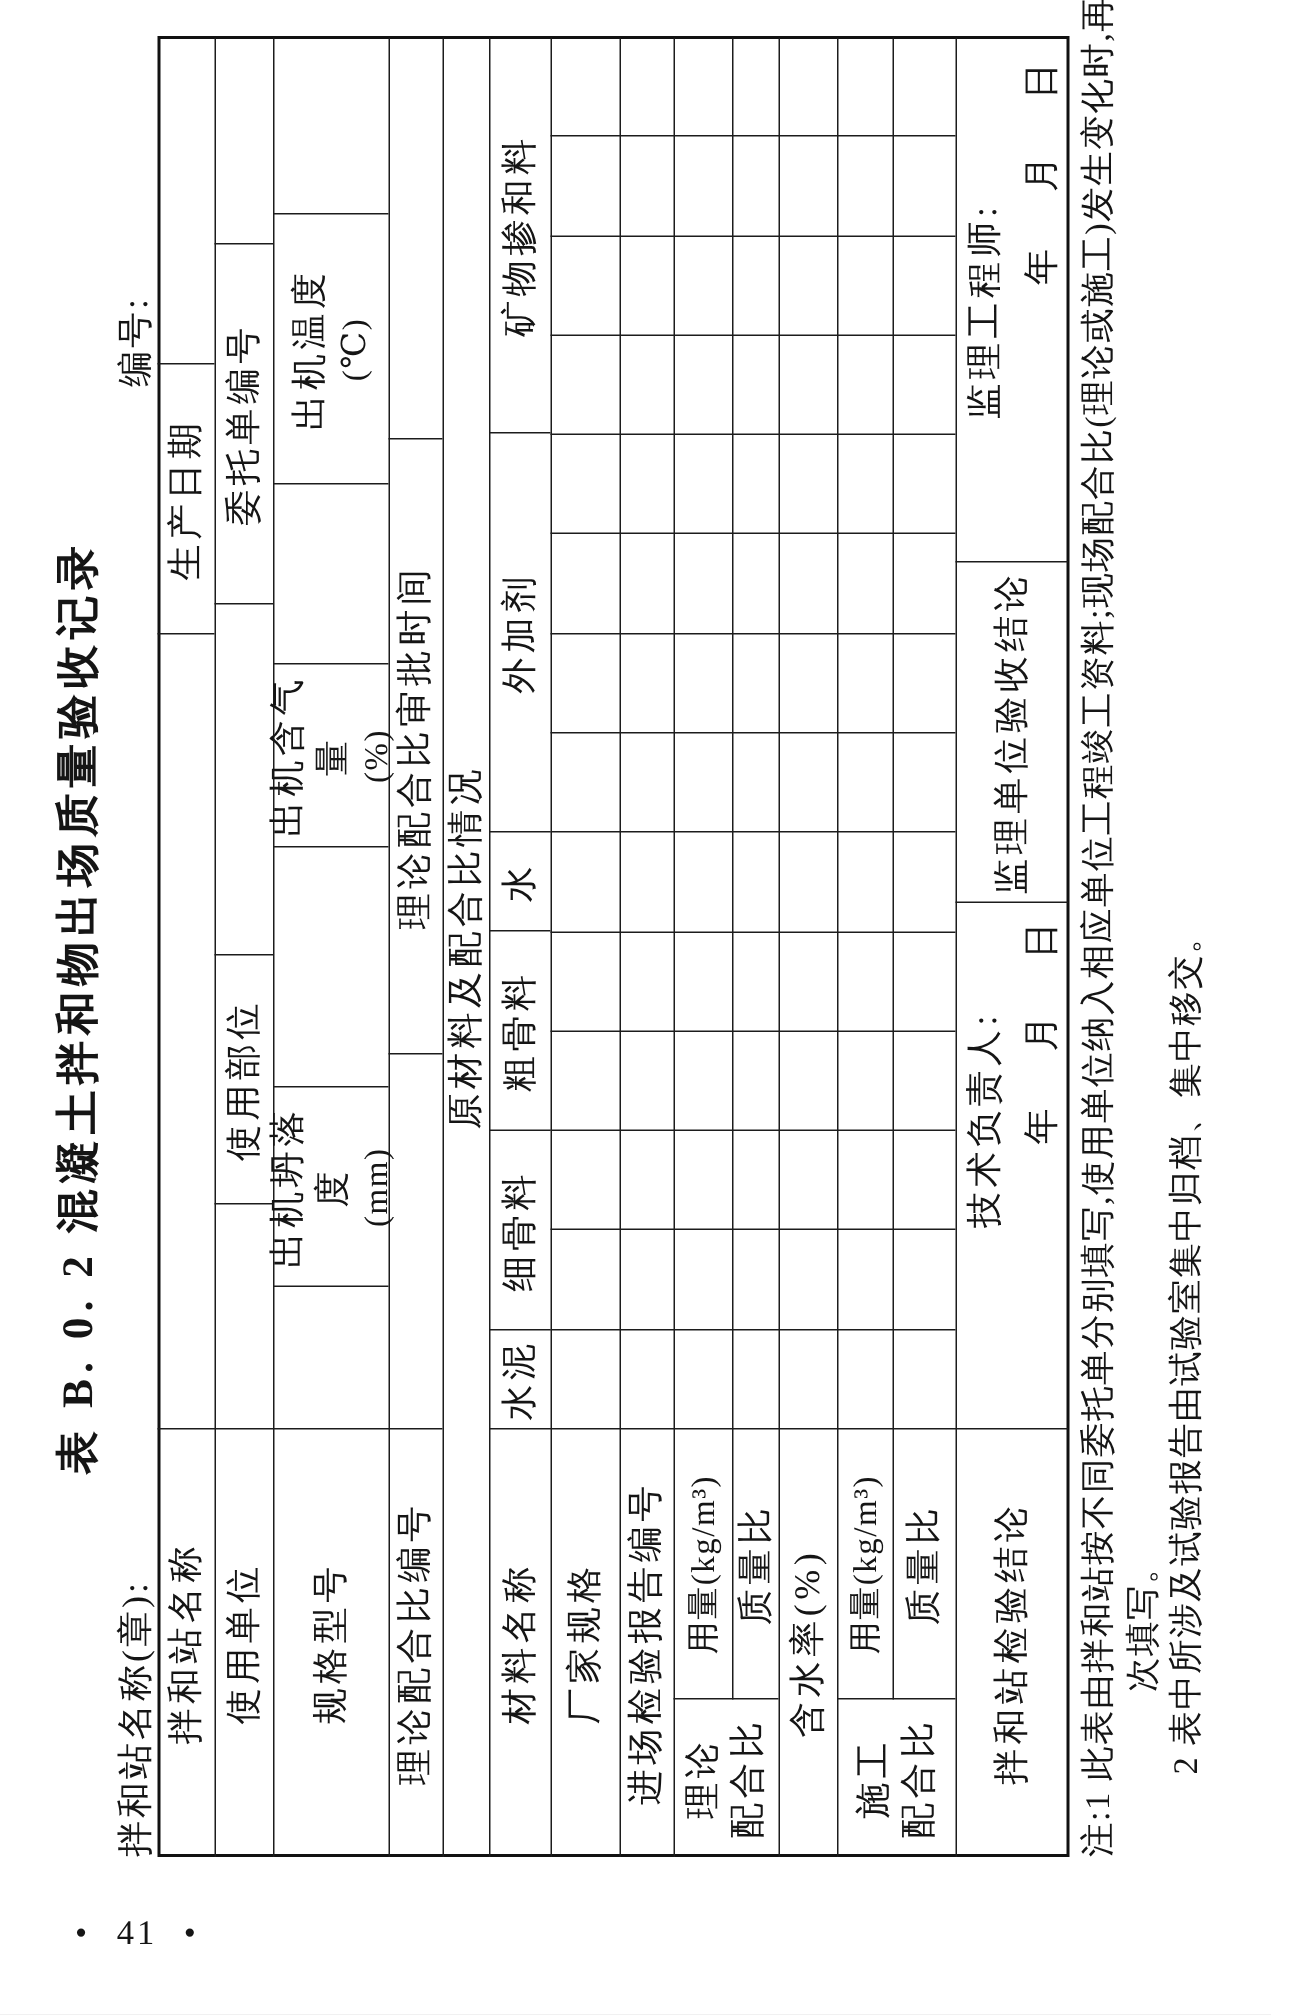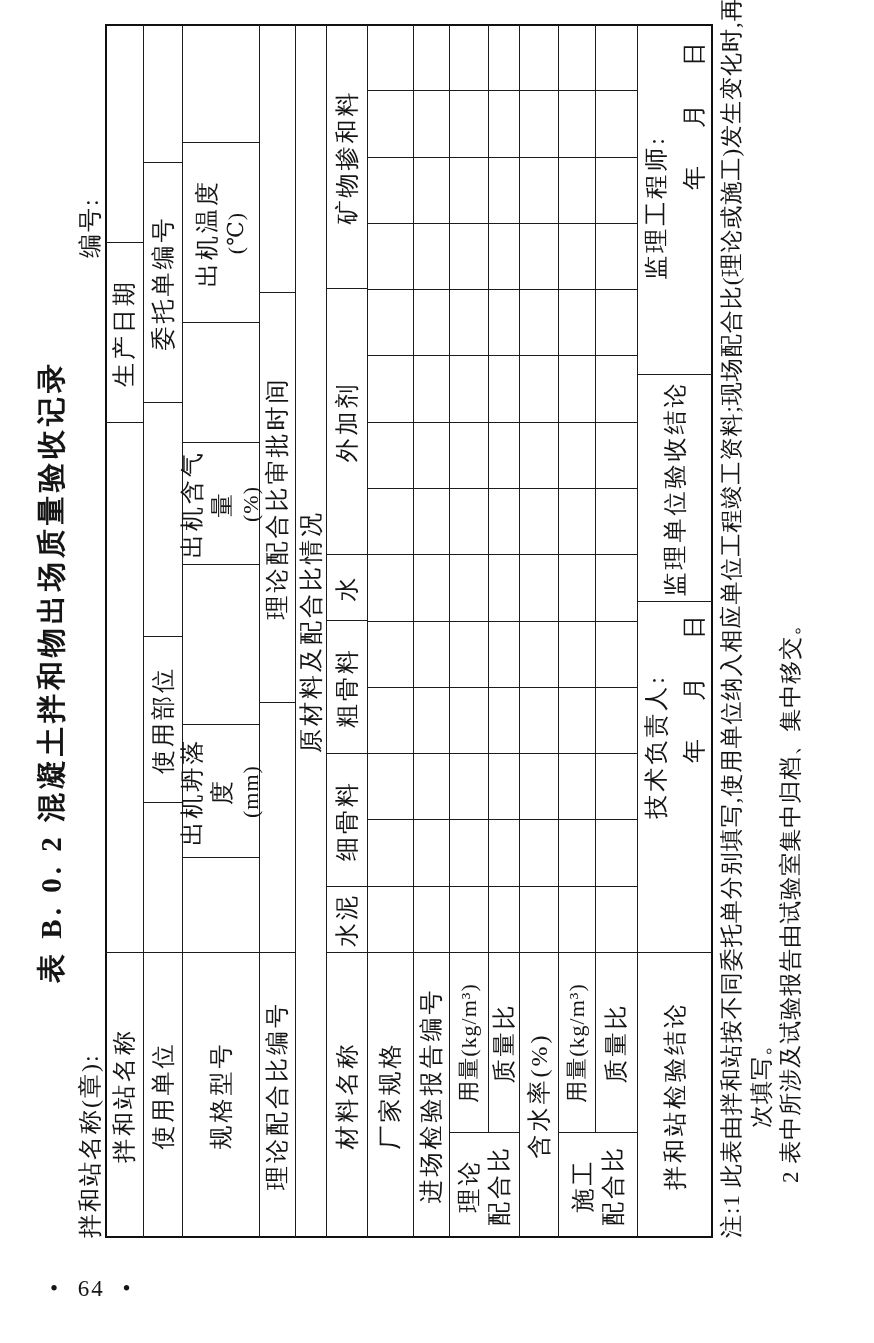"• 64 •" div { text: 64 -> 41 }
